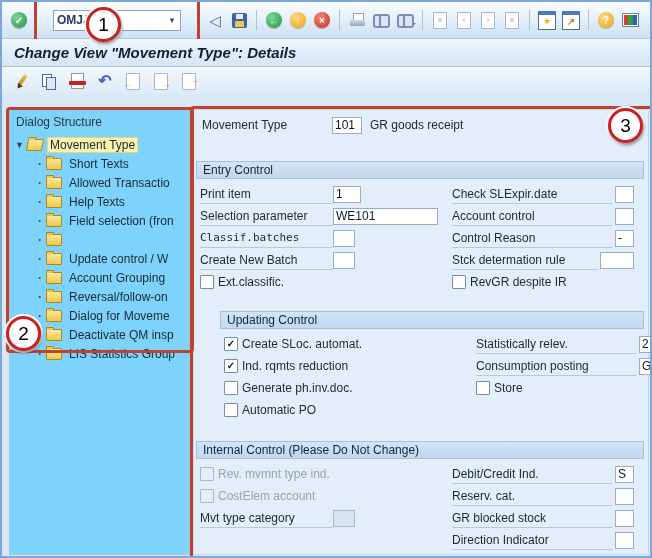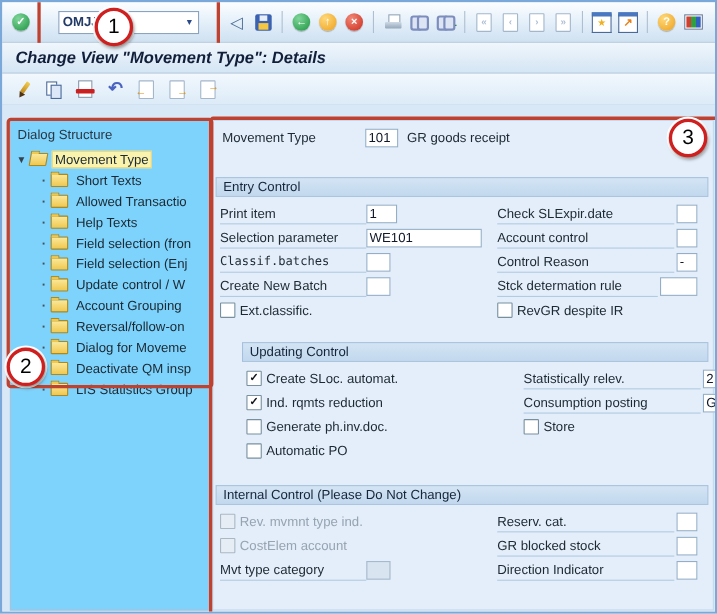"Field selection (Enj" span.tree-label { html: <span>Field selection (Enj</span> -> none }
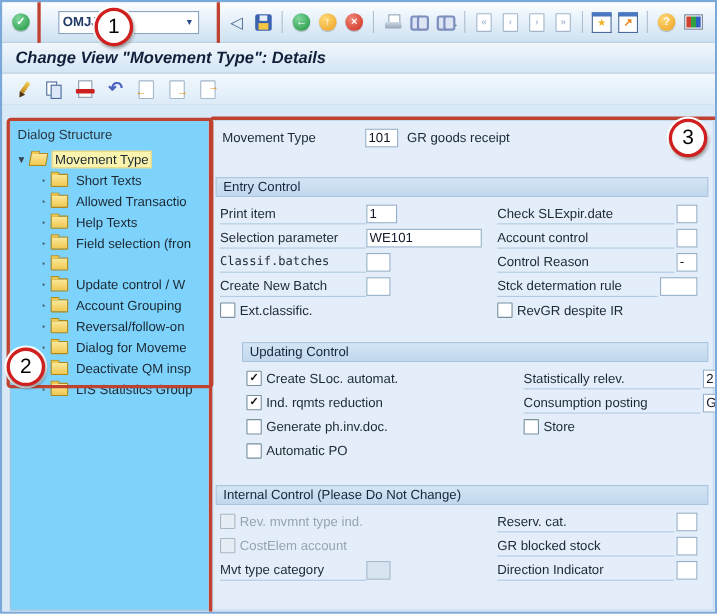"Debit/Credit Ind." div.frow { html: none -> <div> <span>Debit/Credit Ind.</span> <input> </div> }
